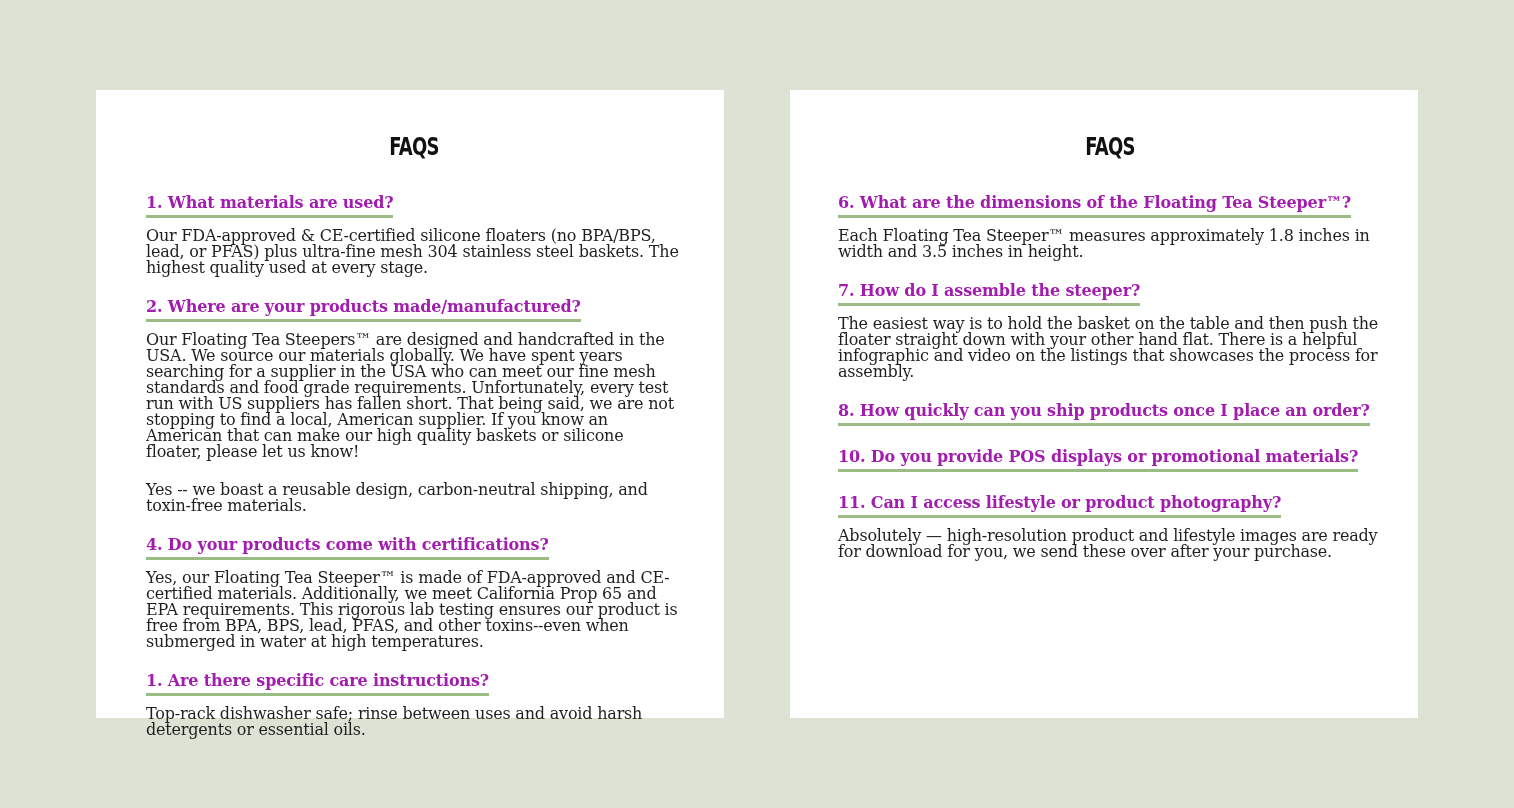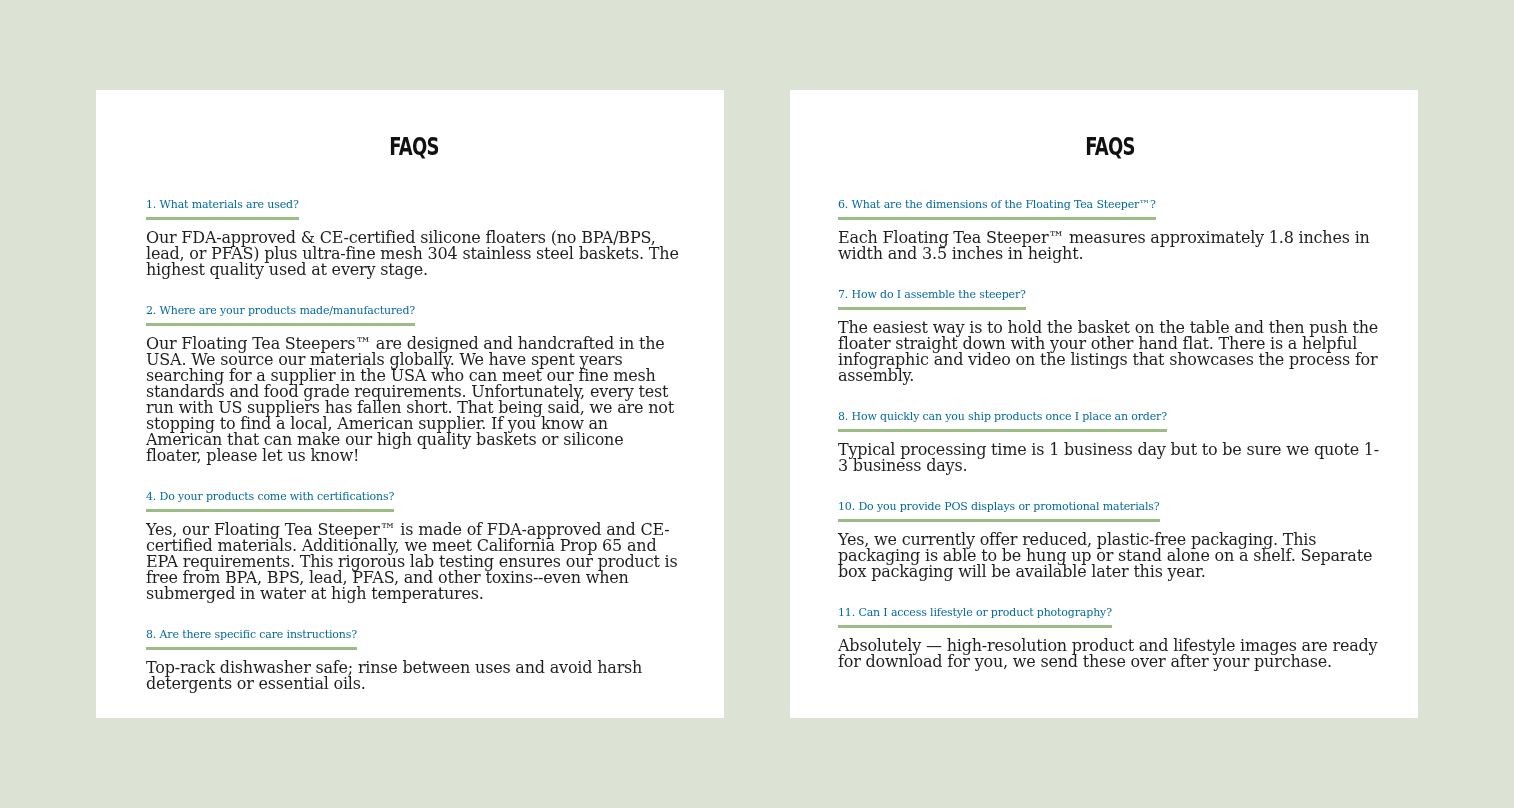"1. What materials are used?" .faq-q { color: #0369a1 -> #a21caf; font-size: 11px -> 16px; font-weight: normal -> bold }
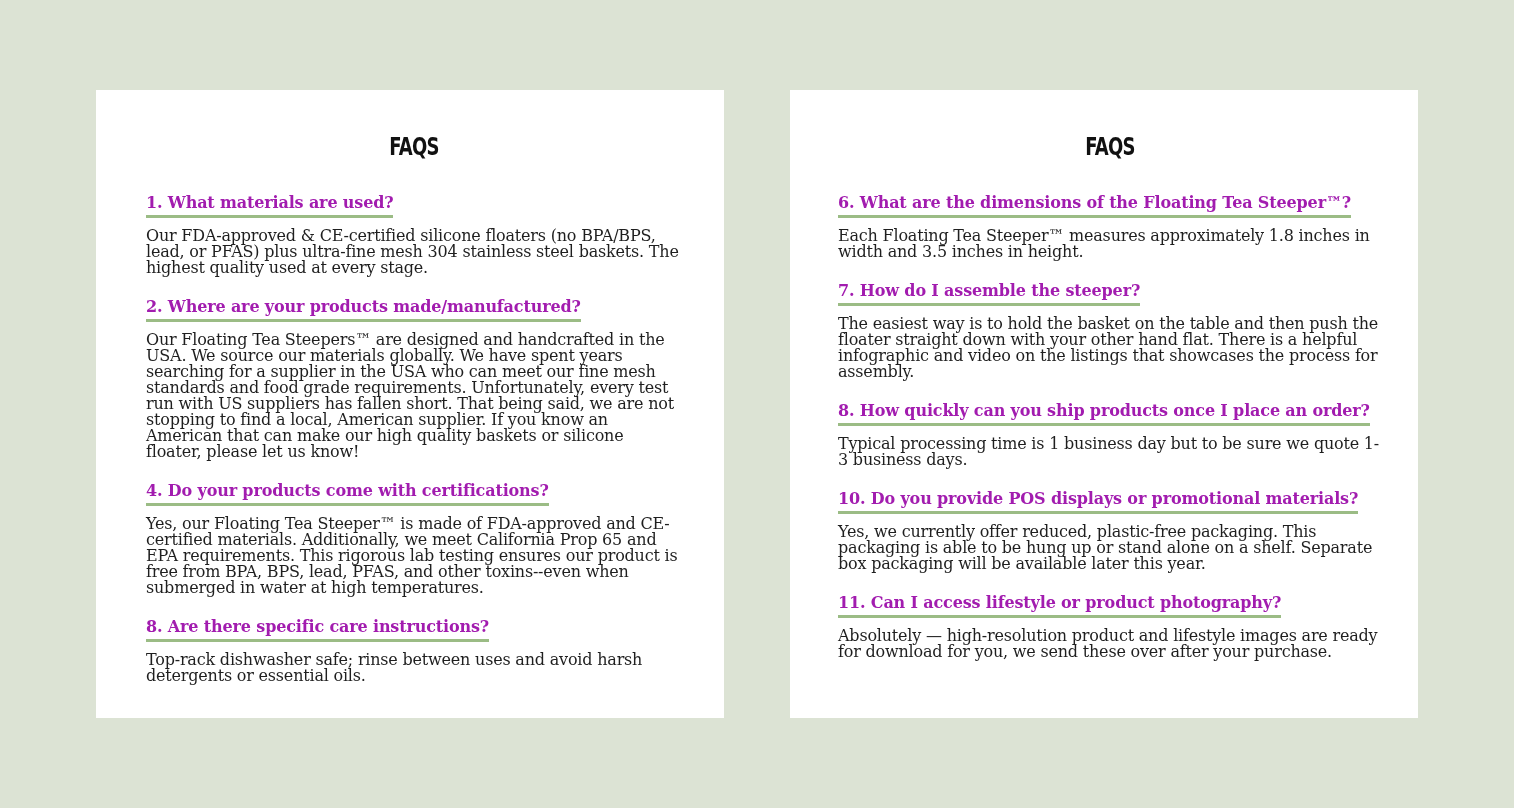"Typical processing time is 1" p.faq-a { html: <p>Typical processing time is 1 business day but to be sure we quote 1-3 business days.</p> -> none }
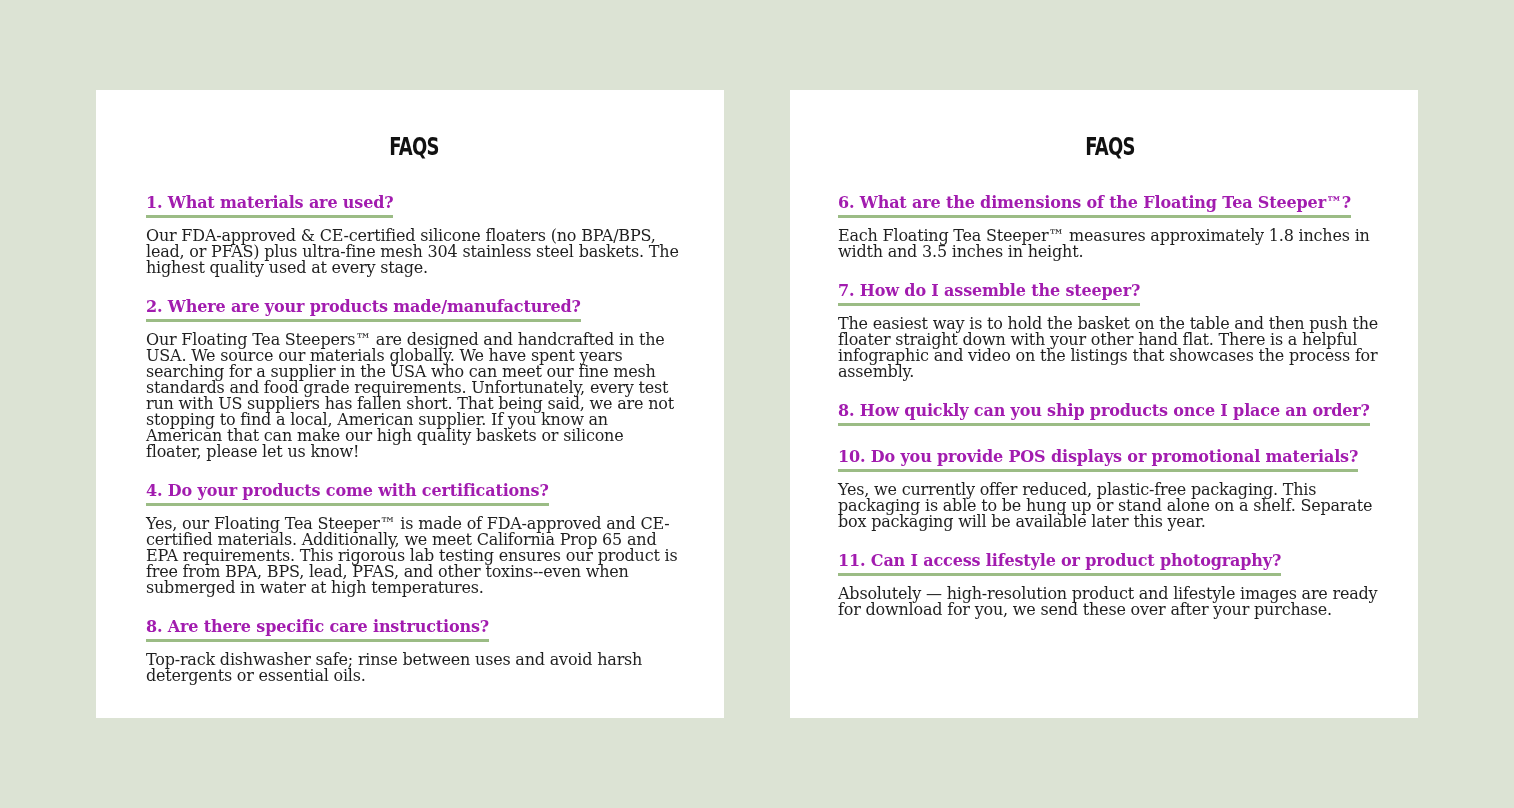"Yes -- we boast a" p.faq-a { html: none -> <p>Yes -- we boast a reusable design, carbon-neutral shipping, and toxin-free materials.</p> }
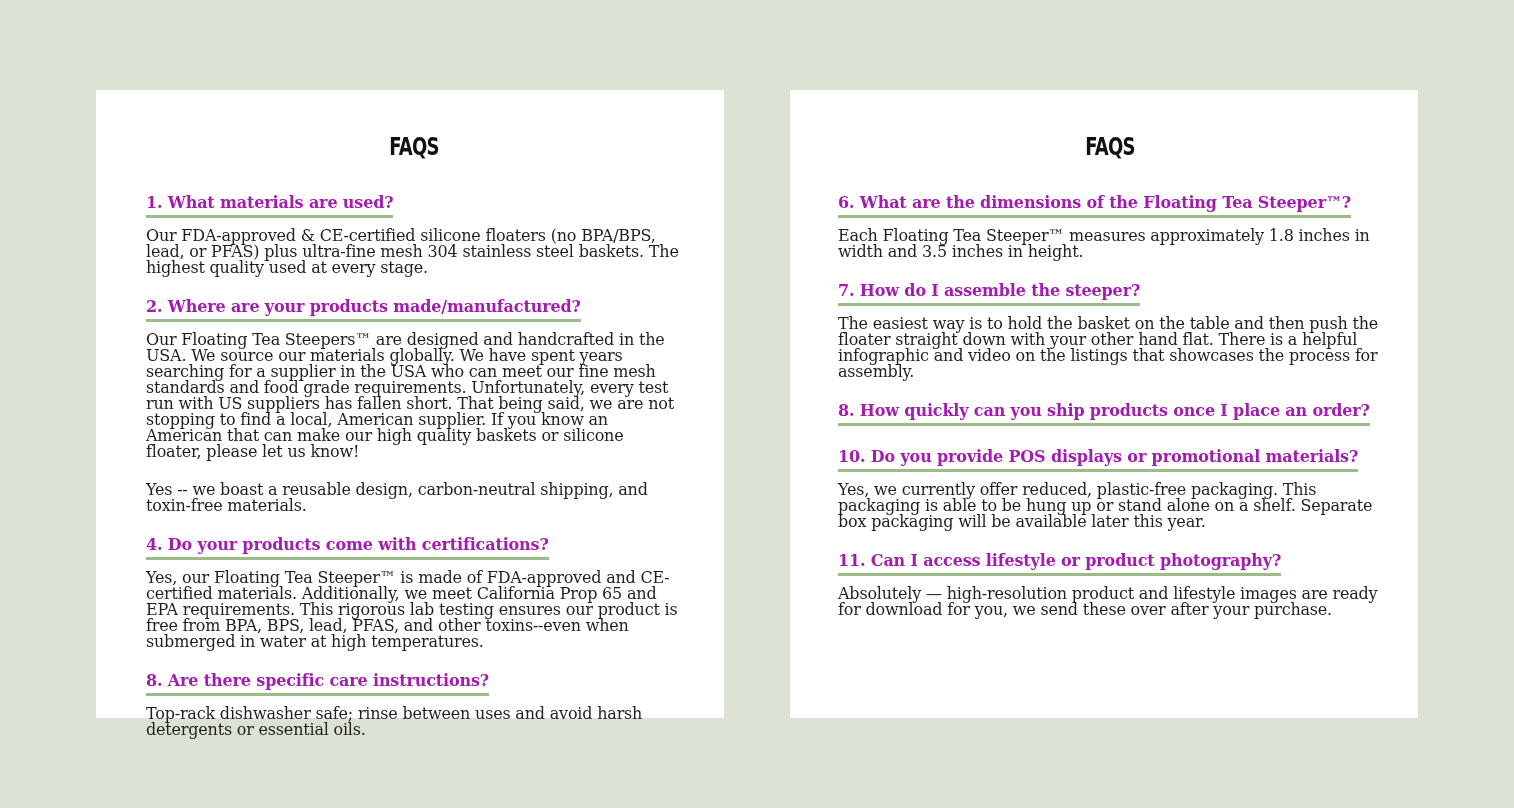"Yes, we currently offer reduced," p.faq-a { html: <p>Yes, we currently offer reduced, plastic-free packaging. This packaging is able to be hung up or stand alone on a shelf. Separate box packaging will be available later this year.</p> -> none }
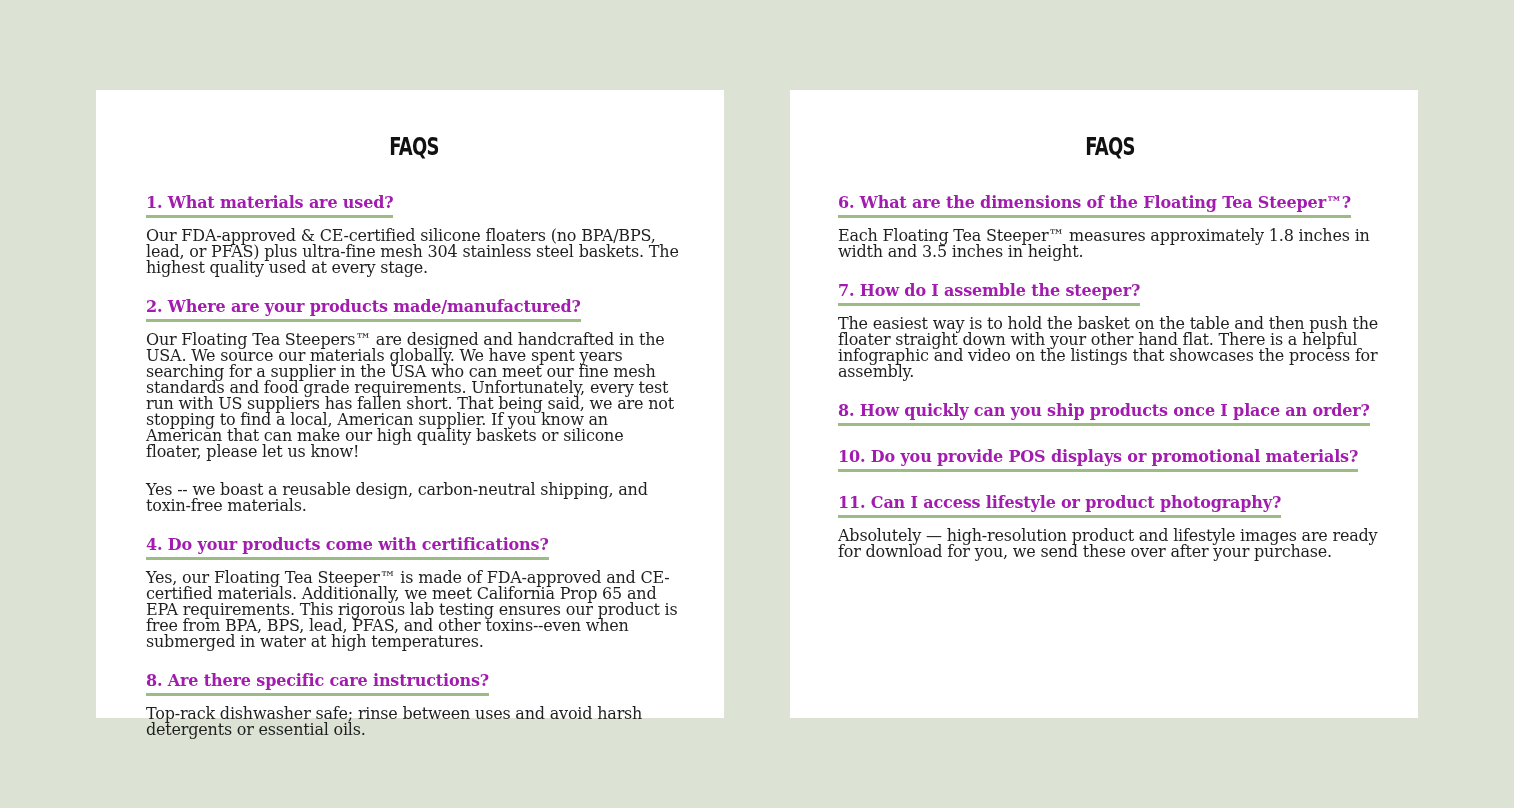"8. Are there specific care" div.faq-q { text: 8 -> 1 }
